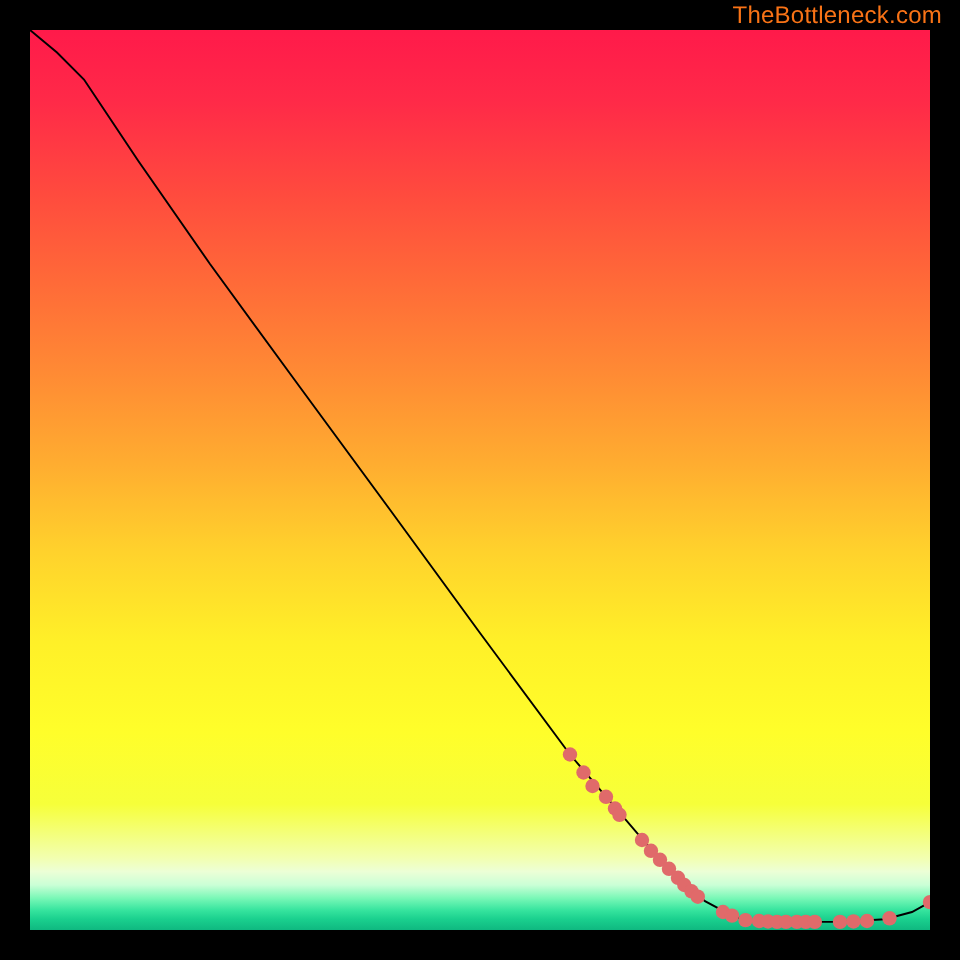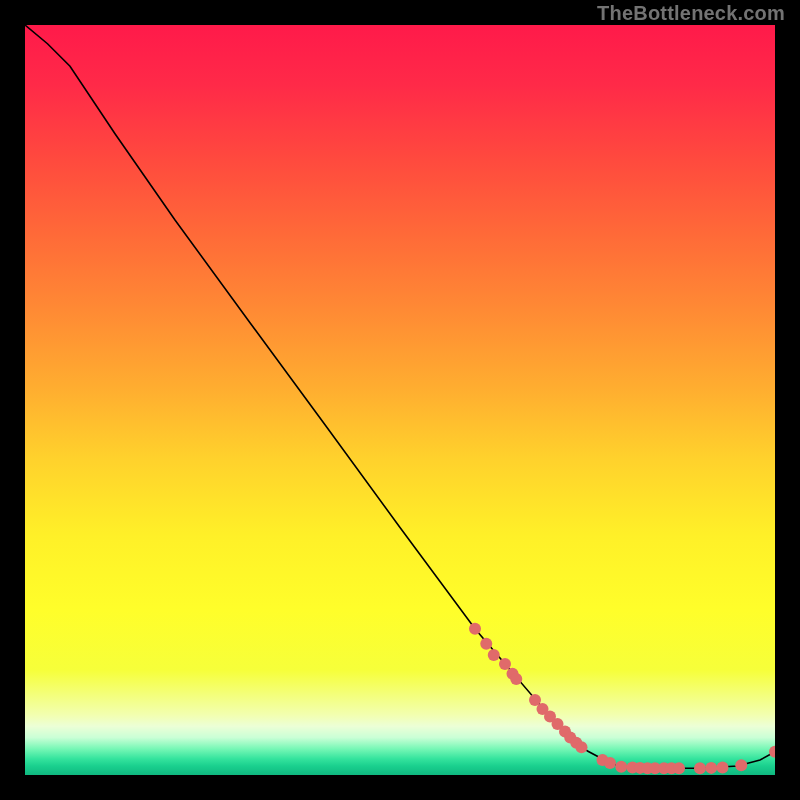"TheBottleneck.com" .watermark { color: #737373 -> #f97316; font-weight: 700 -> 400 }
